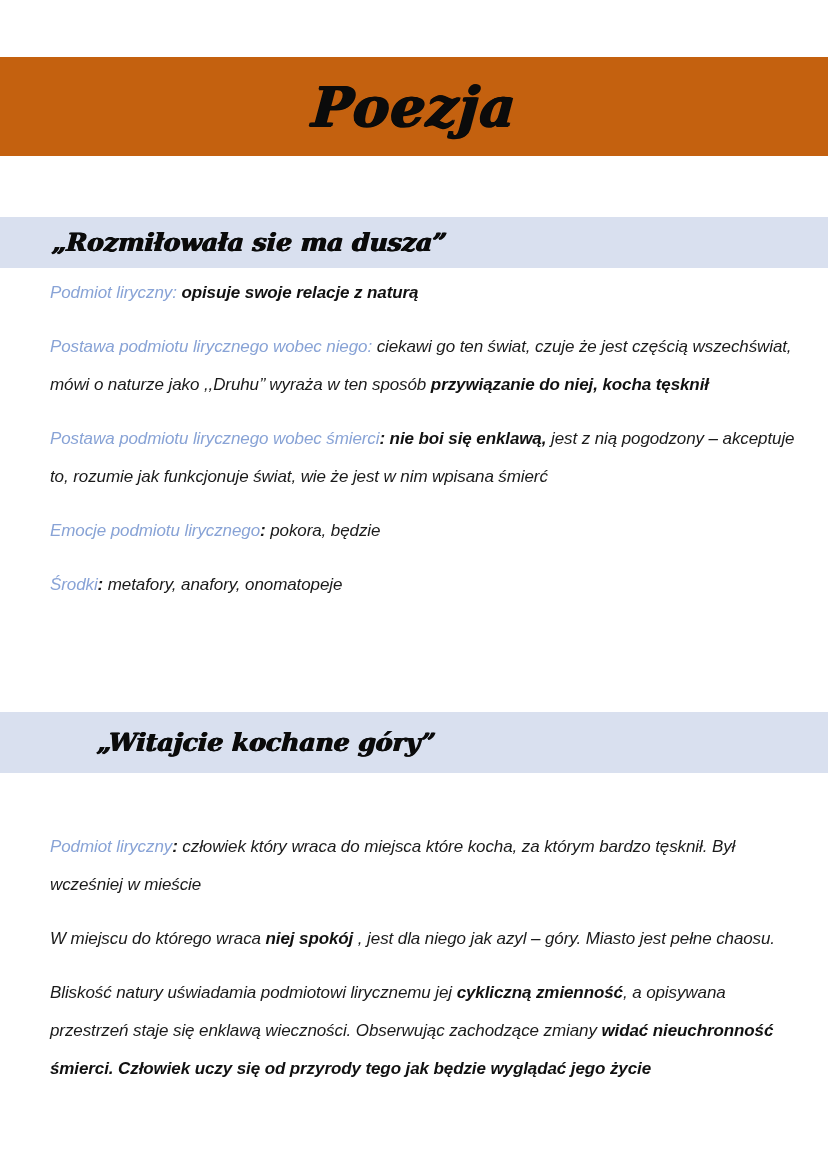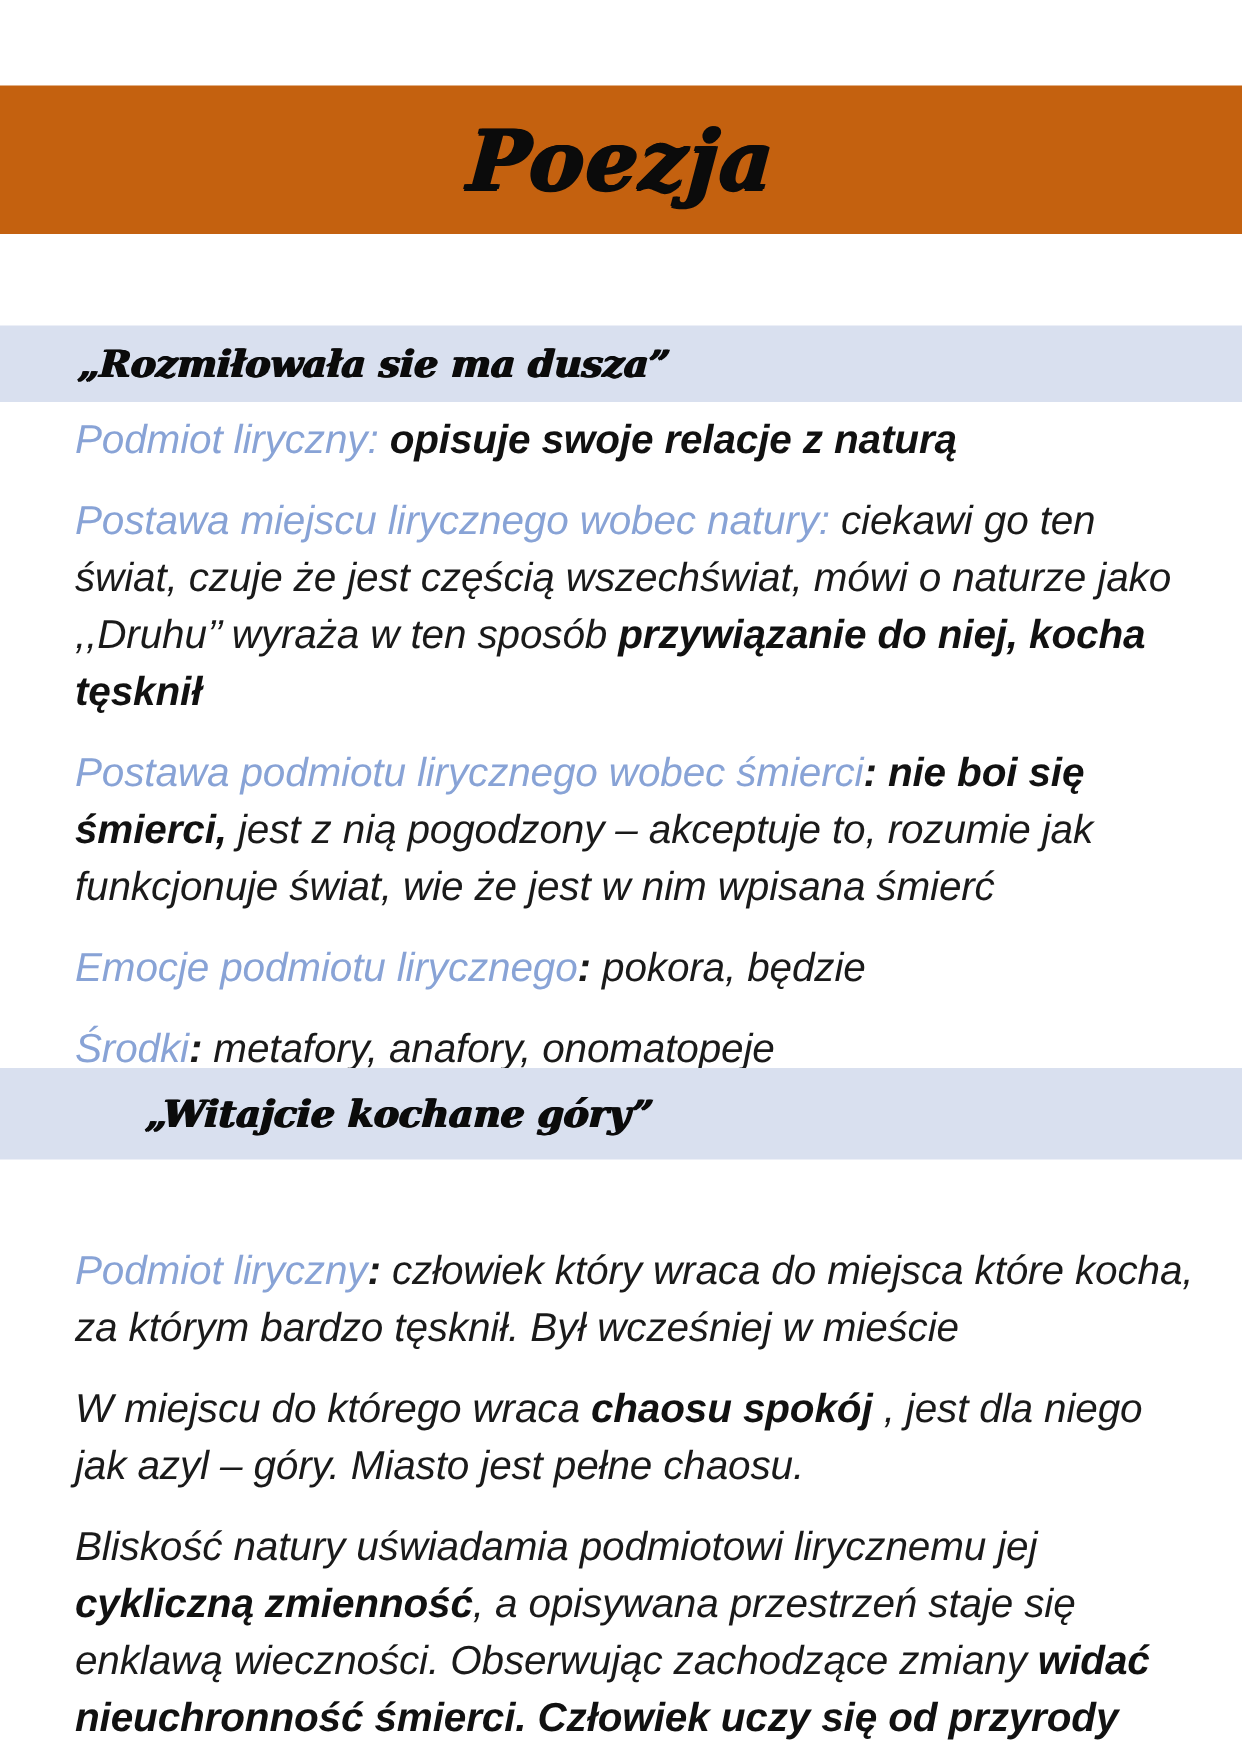"Podmiot liryczny: opisuje swoje relacje" .para { font-size: 27px -> 17px }
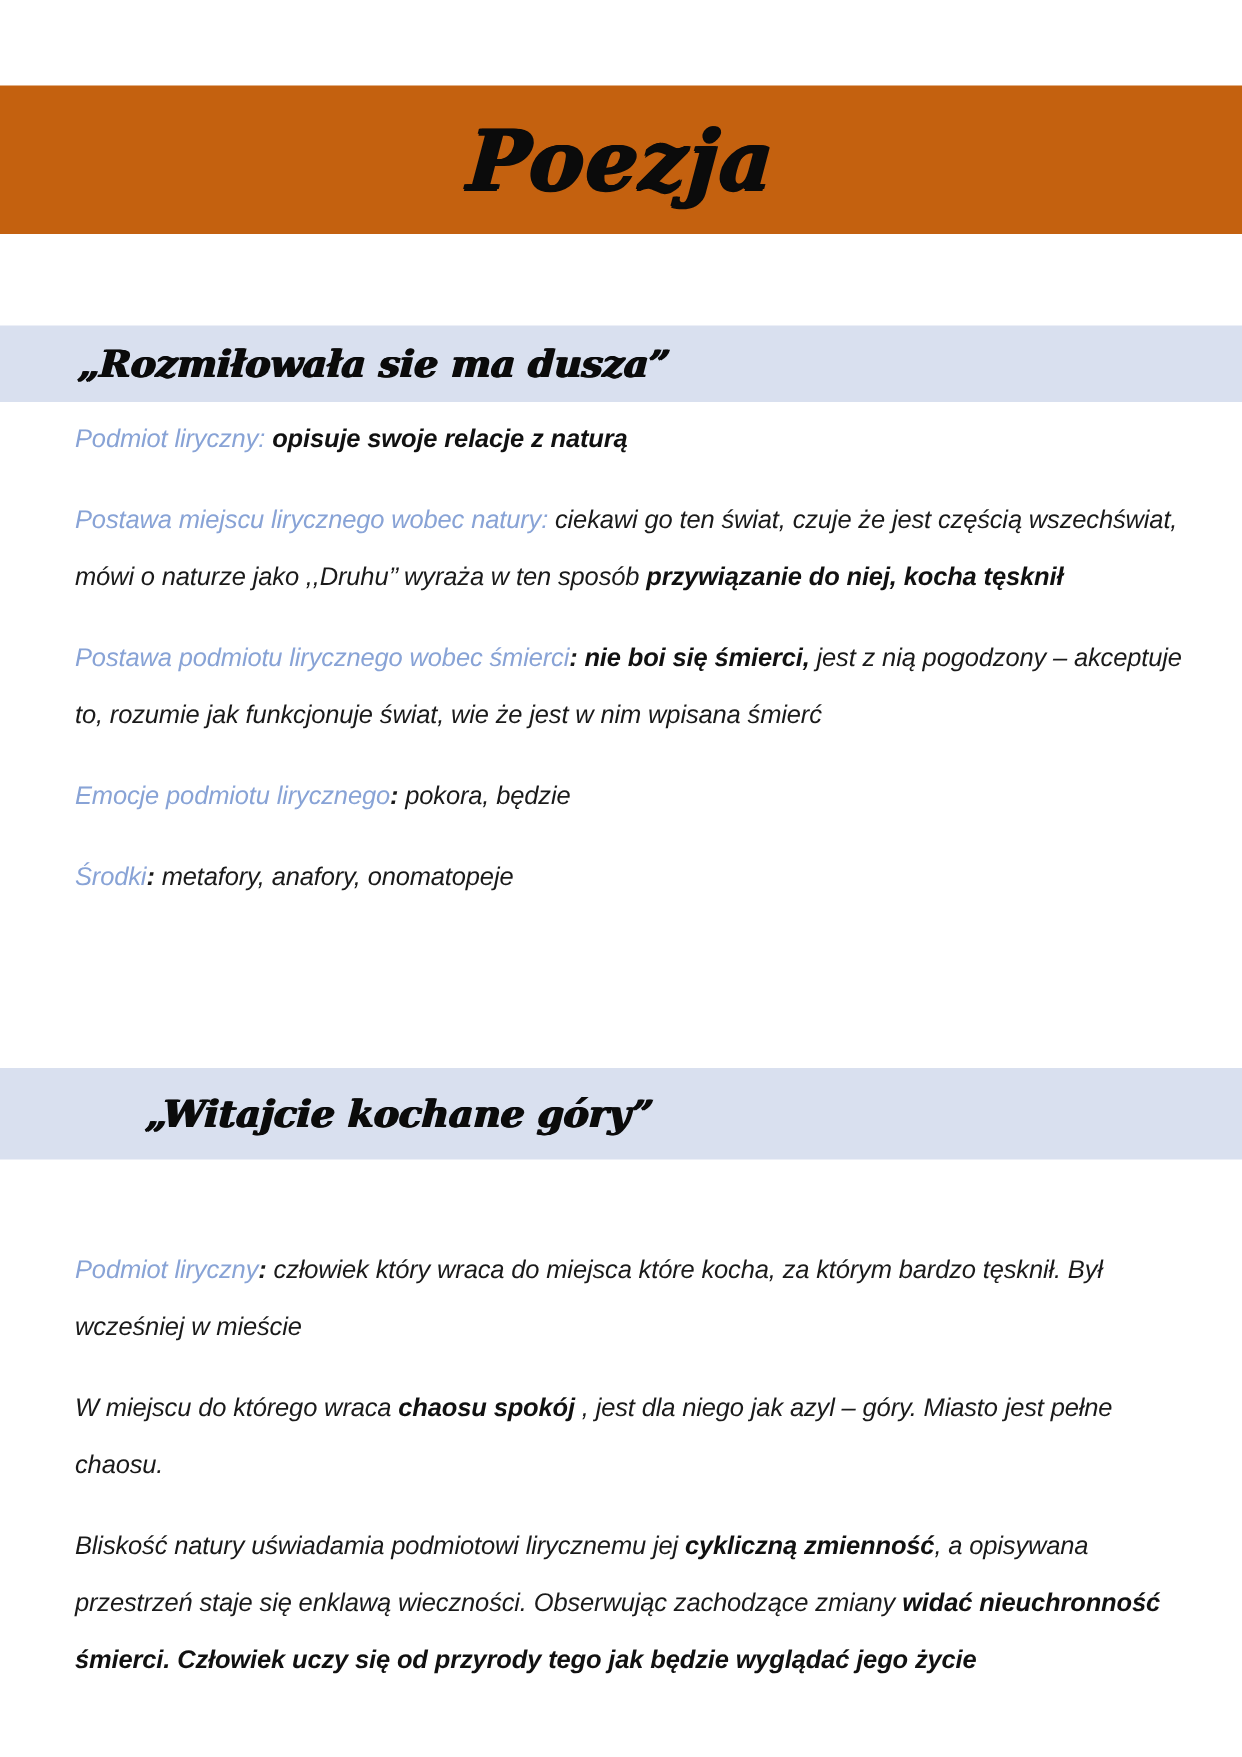"Postawa miejscu lirycznego wobec natury" span.lbl { text: miejscu lirycznego wobec natury -> podmiotu lirycznego wobec niego }
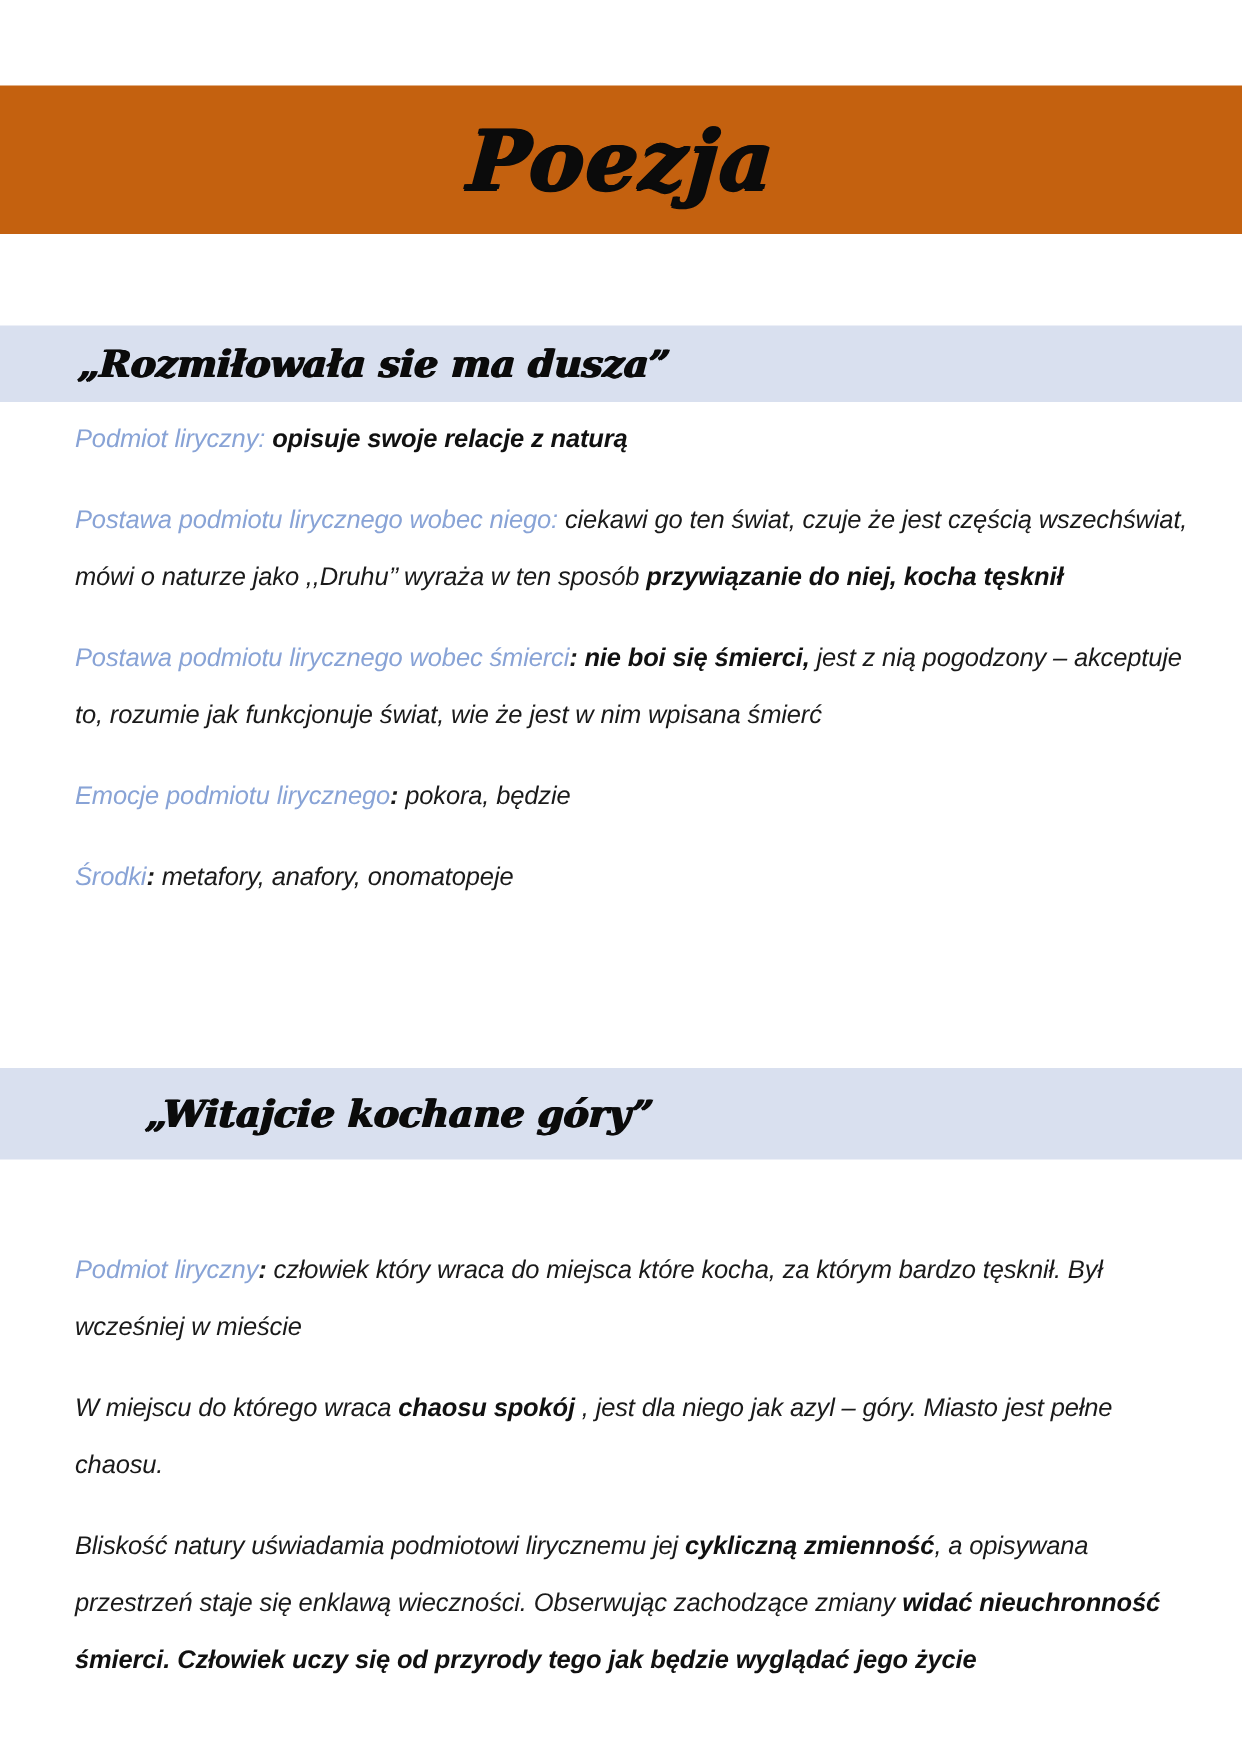"nie boi się śmierci," span.em { text: śmierci -> enklawą }
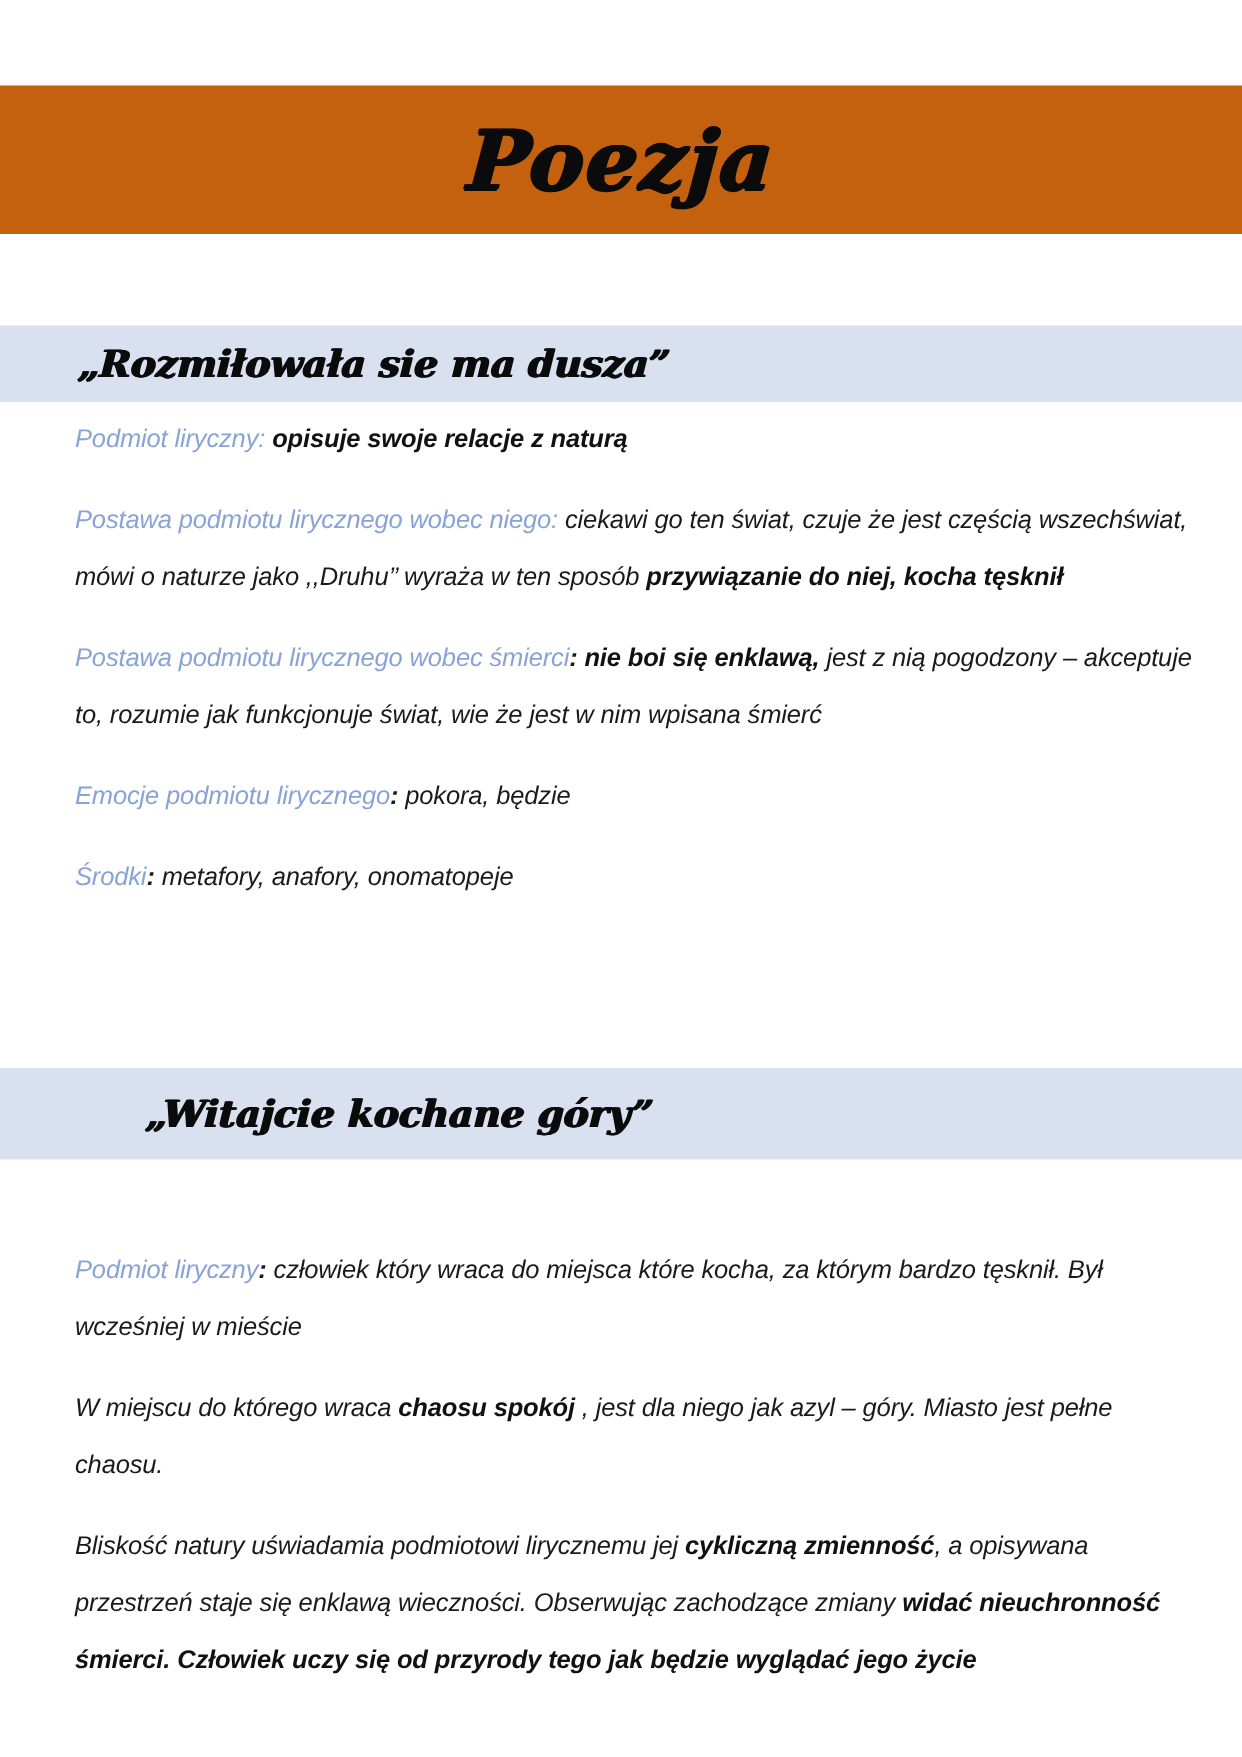"chaosu spokój" span.em { text: chaosu -> niej }
